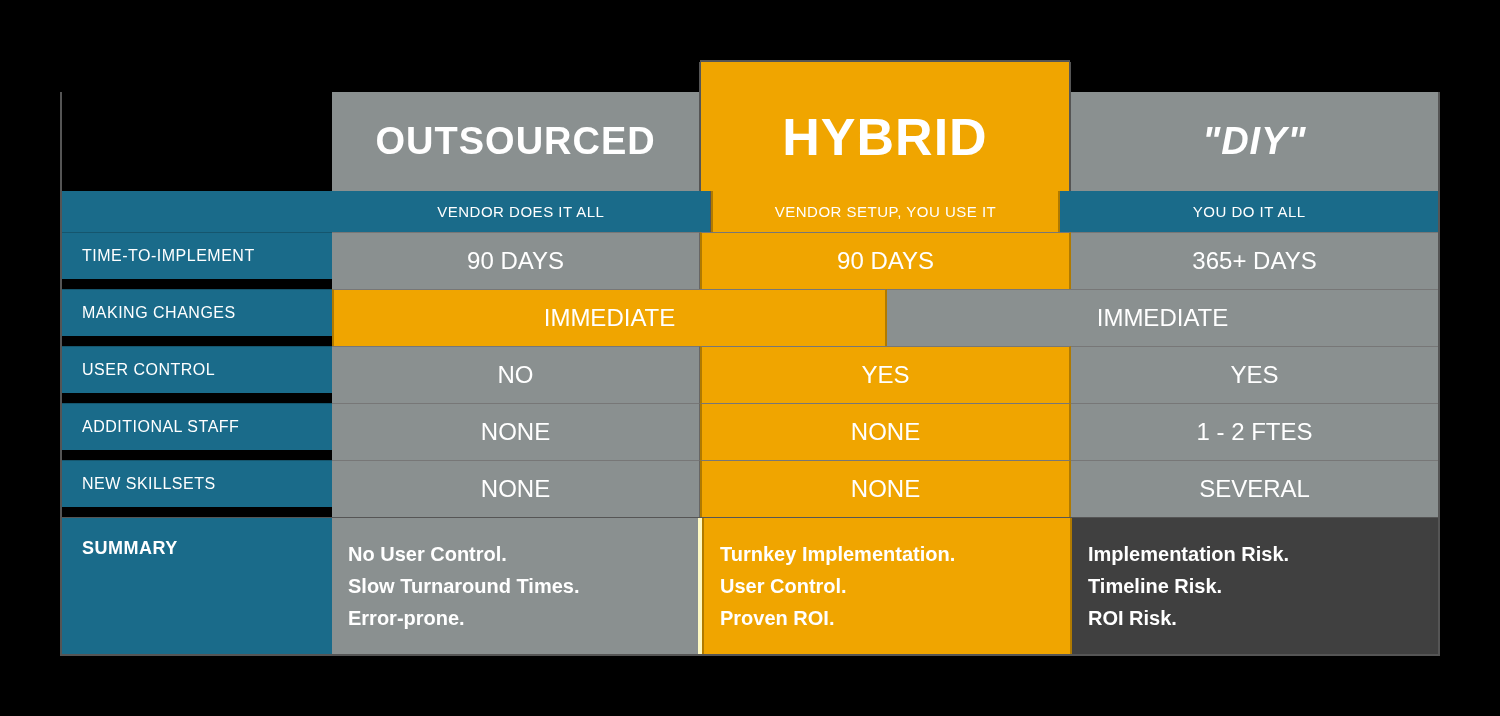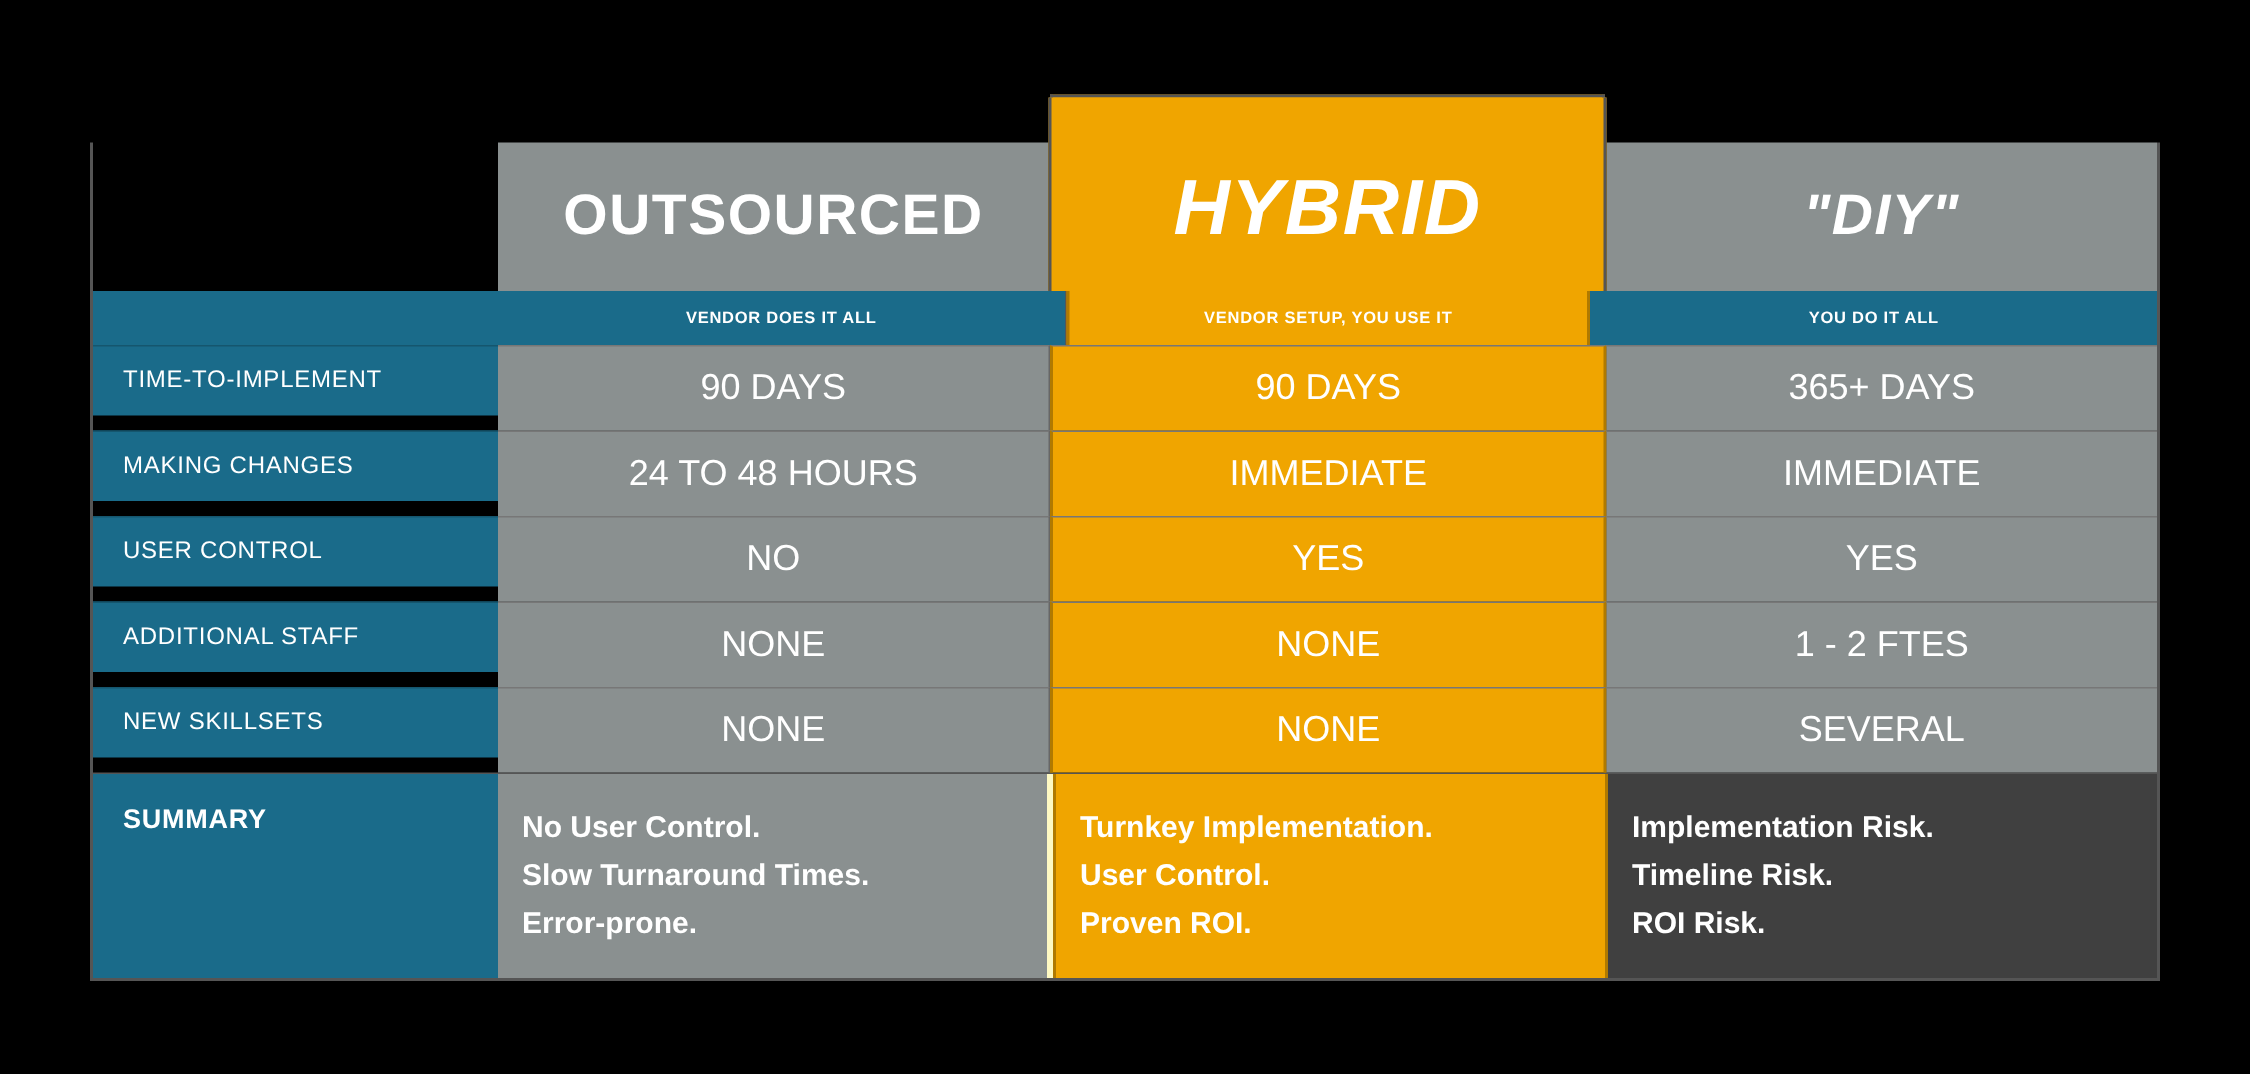"HYBRID" .col-hybrid-header { font-style: italic -> none }
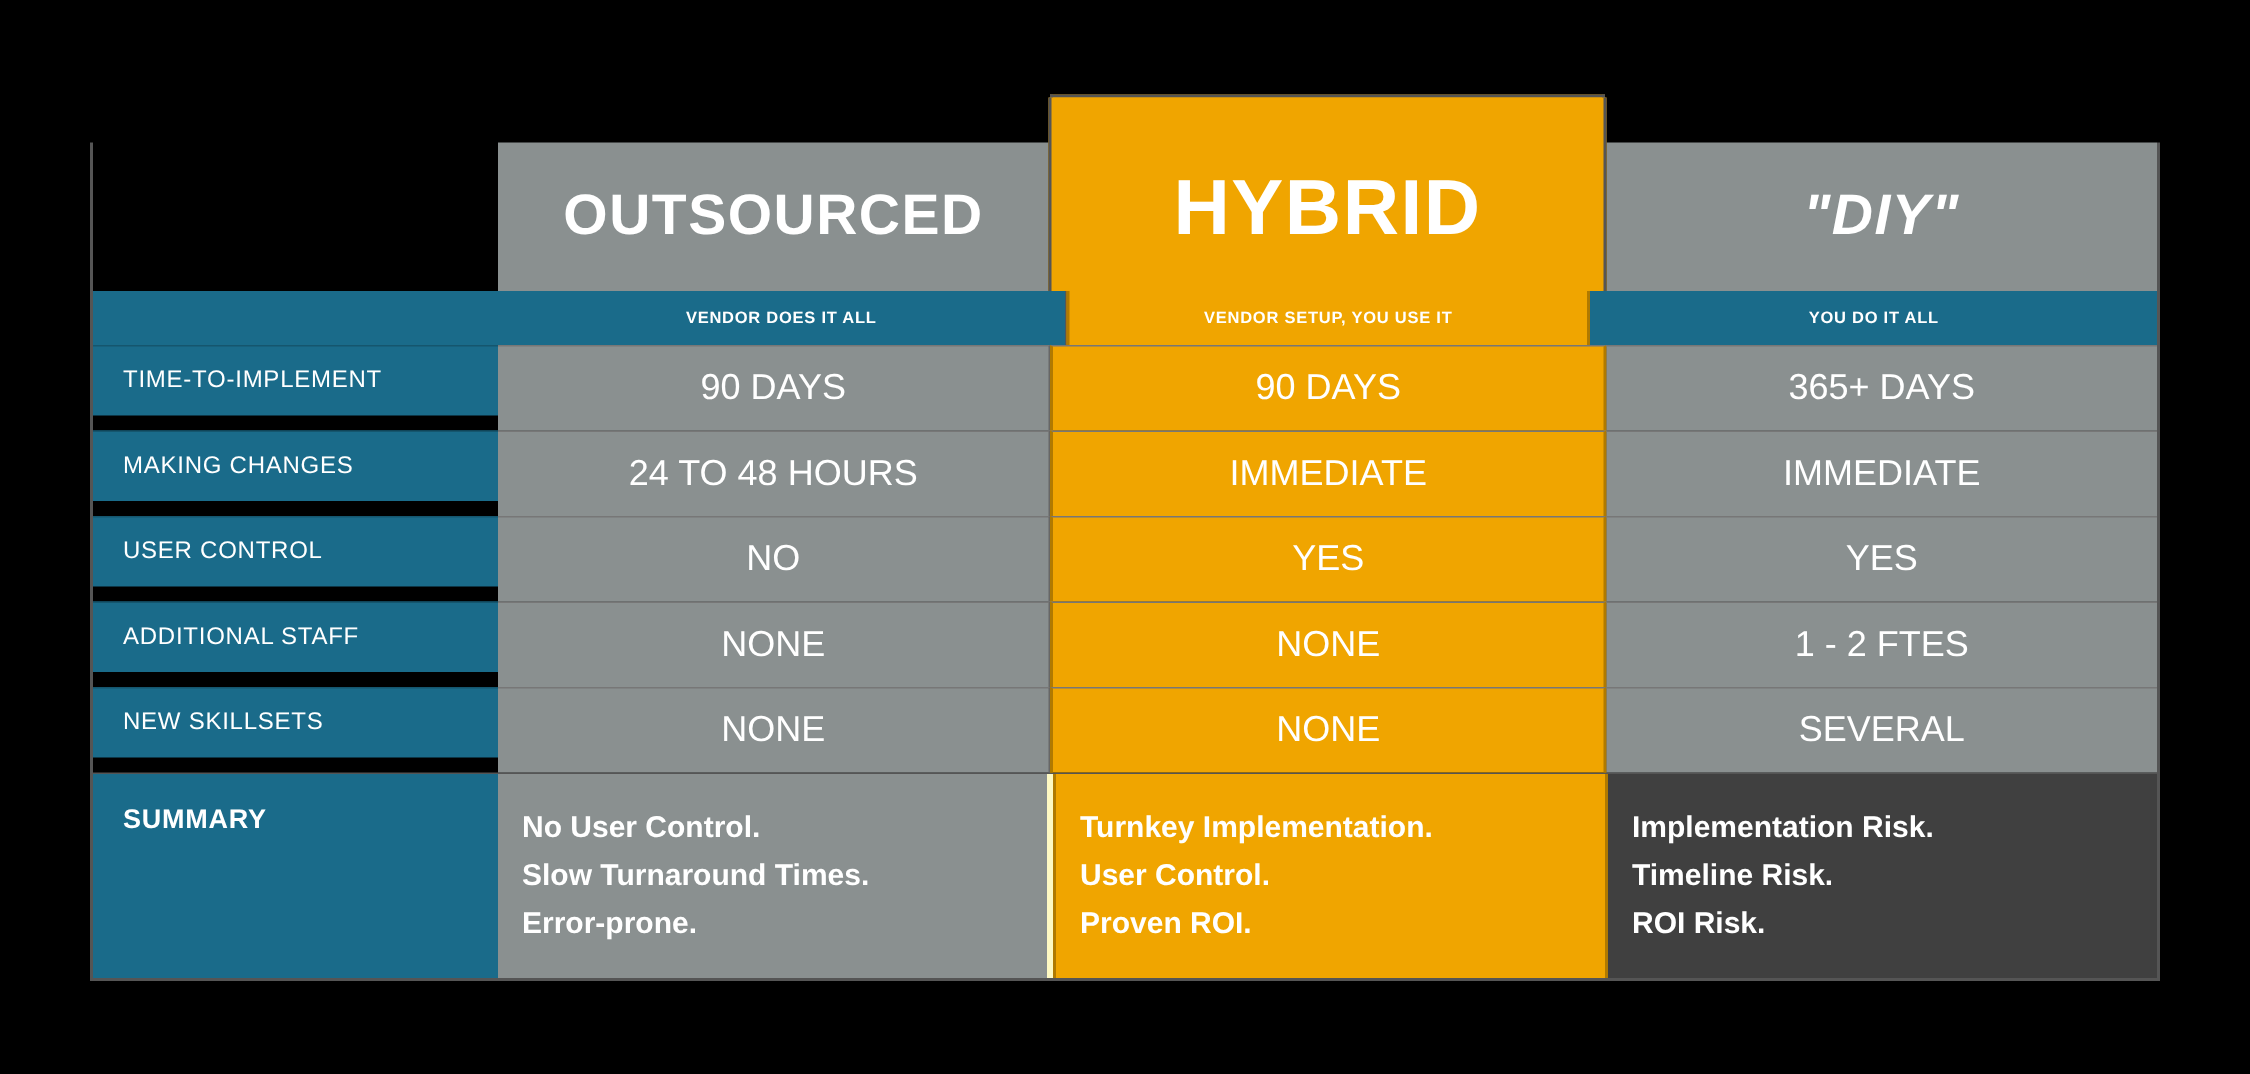"VENDOR DOES IT ALL" .subtitle-text { font-size: 11px -> 15px; font-weight: 700 -> 400 }
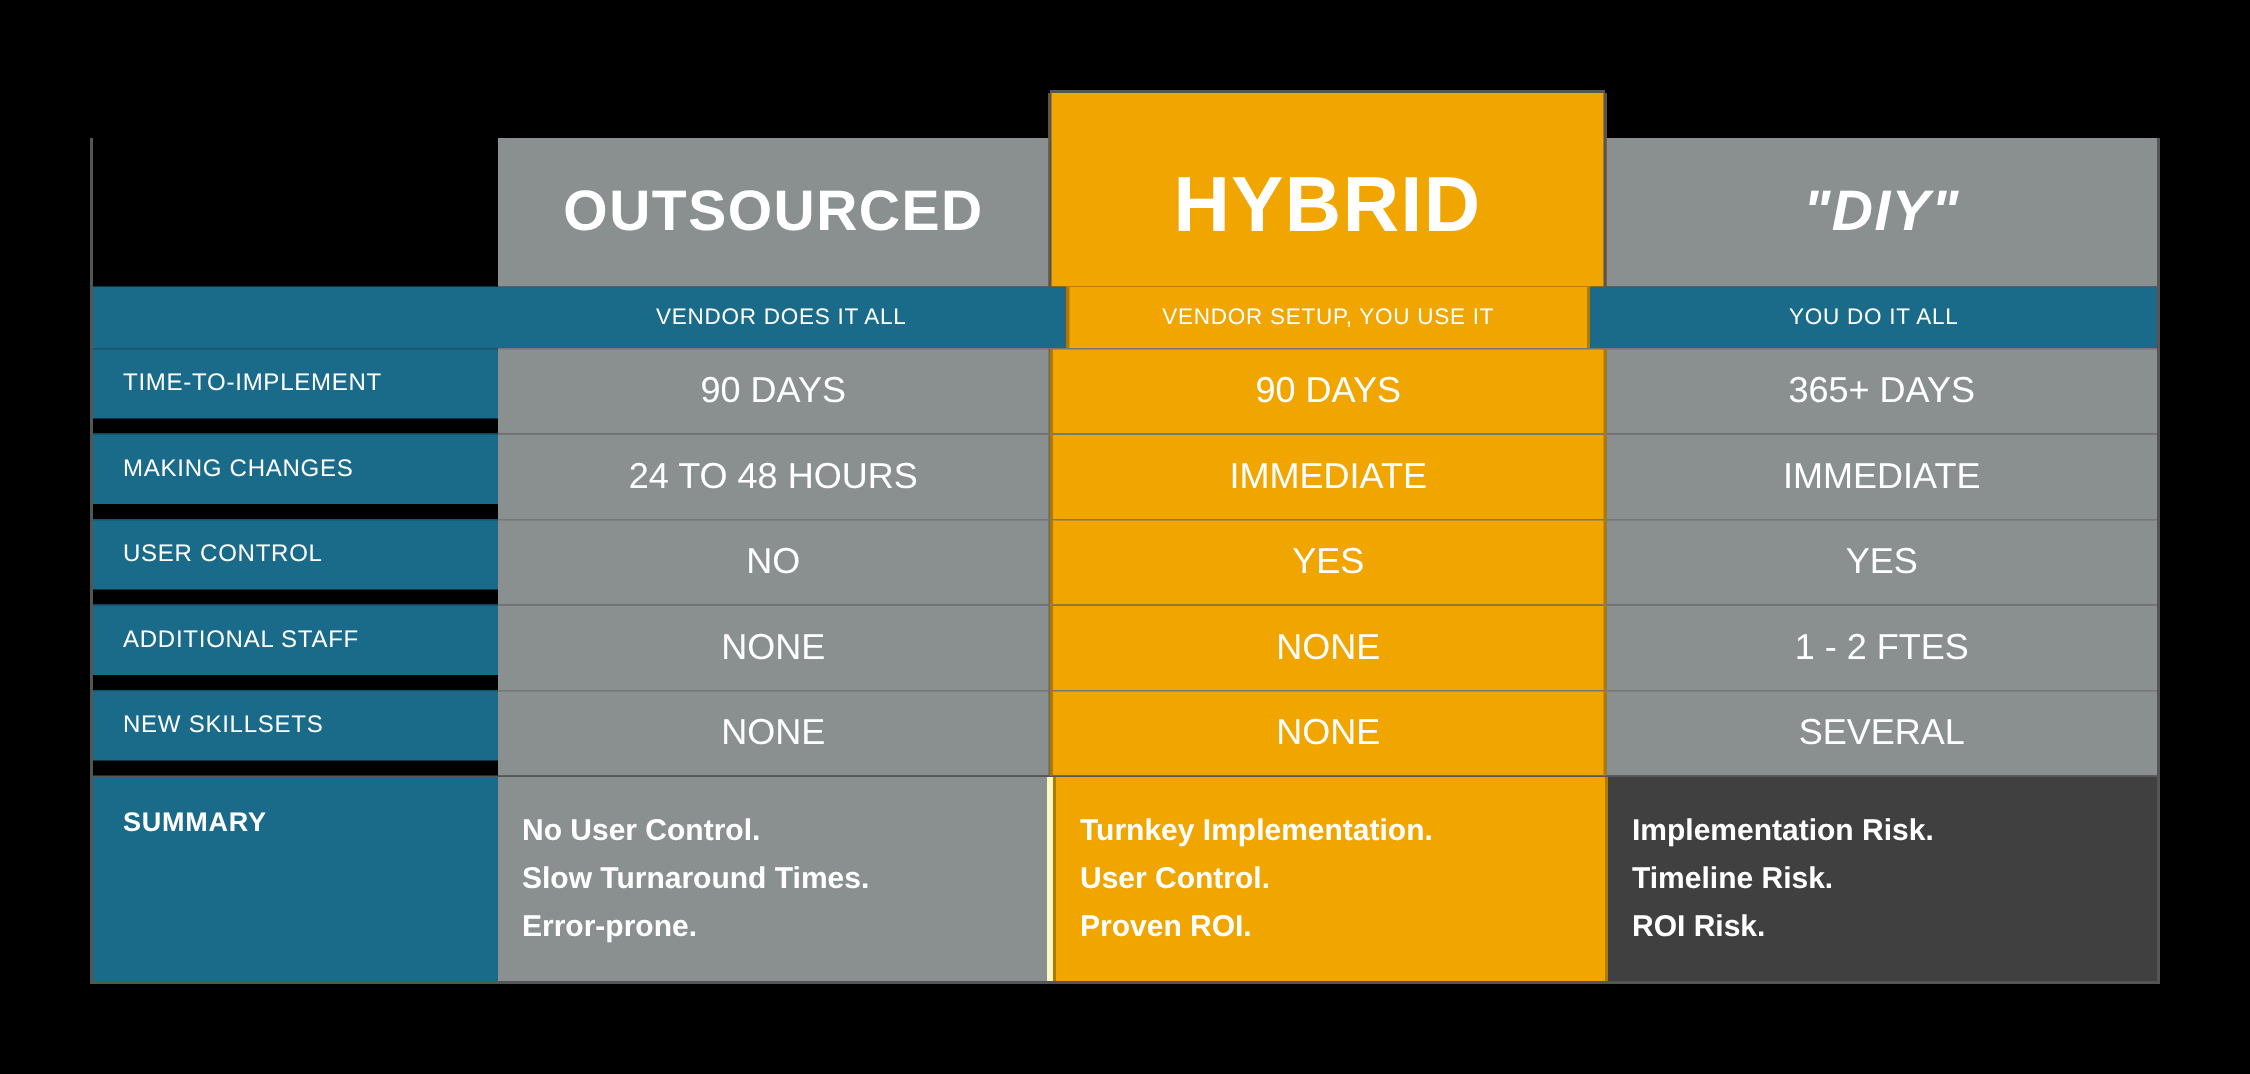"24 TO 48 HOURS" div.cell-data { html: <div> <span>24 TO 48 HOURS</span> </div> -> none }
